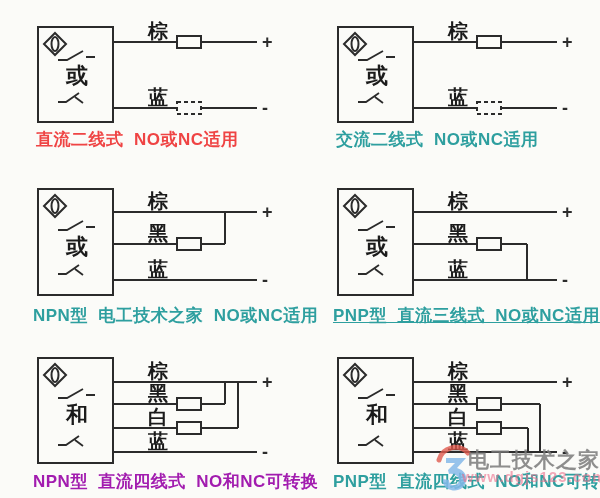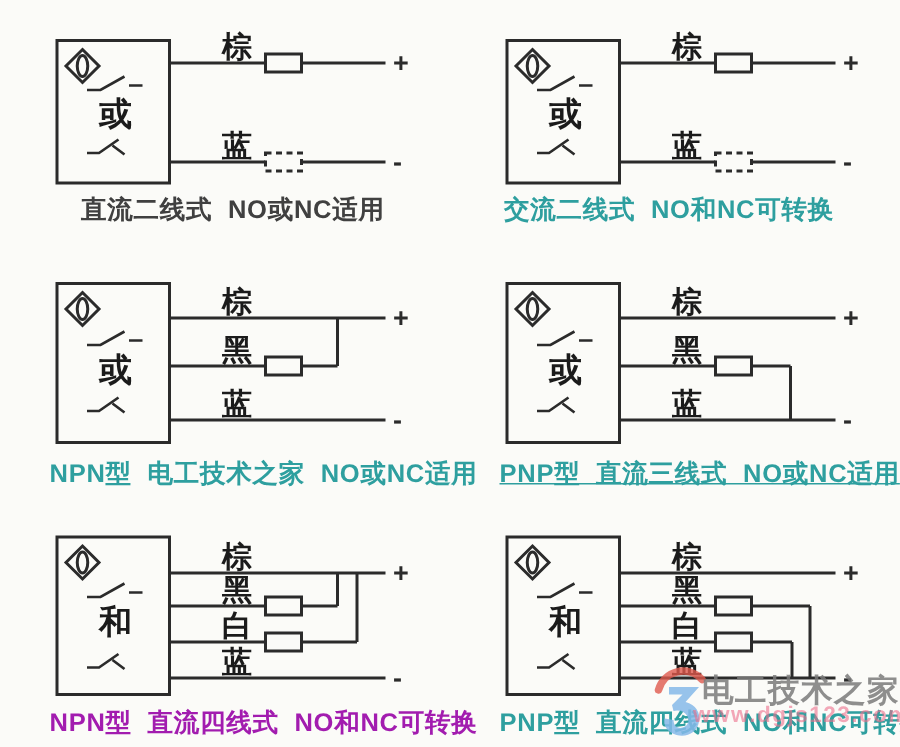"直流二线式 NO或NC适用" div.caption { color: #404040 -> #ef4444; margin-left: 18px -> none }
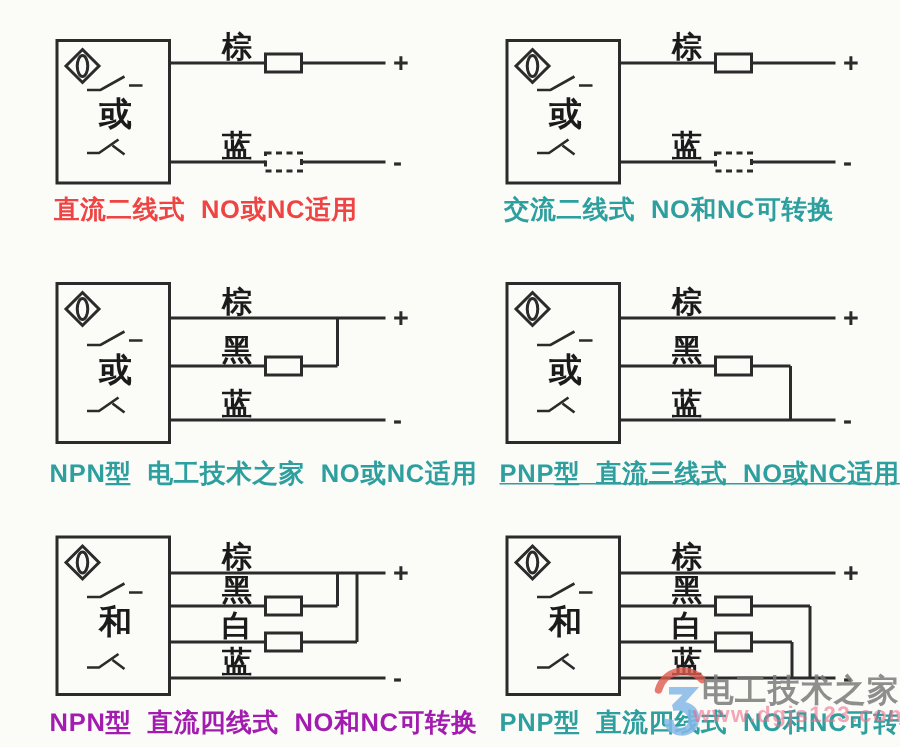"交流二线式 NO和NC可转换" div.caption { text: NO和NC可转换 -> NO或NC适用 }
